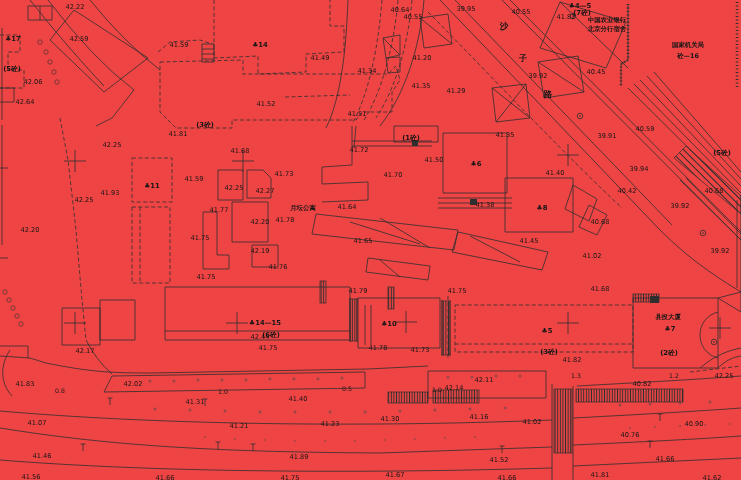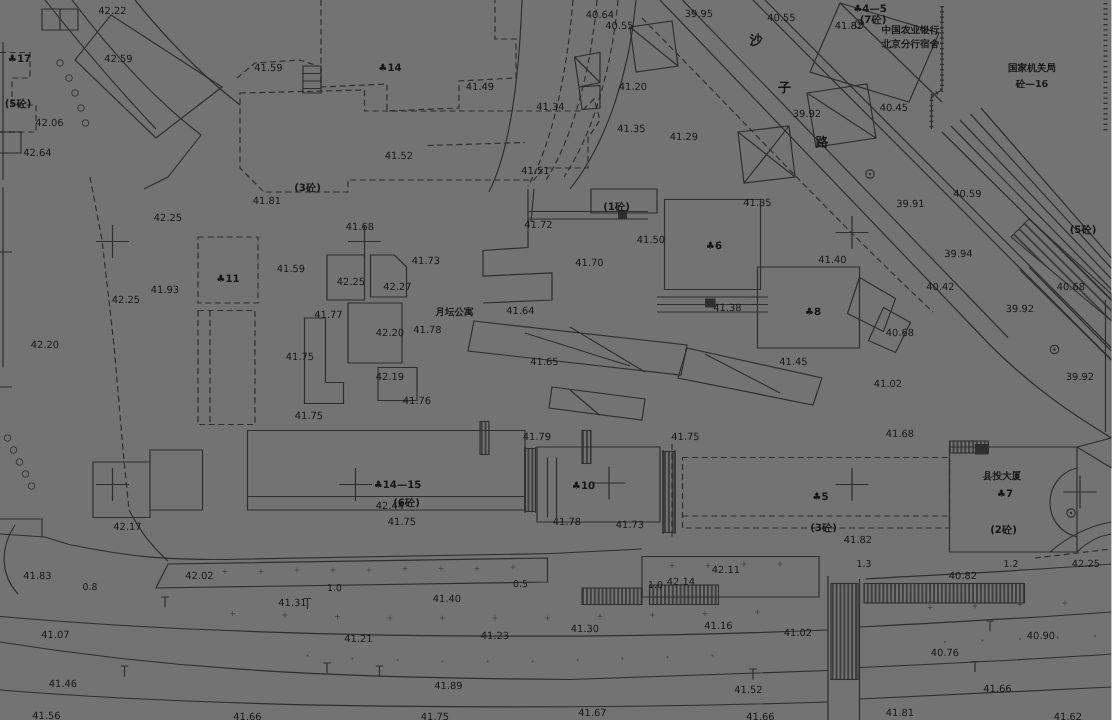"42.22" .stage { background: #737373 -> #ef4444 }
